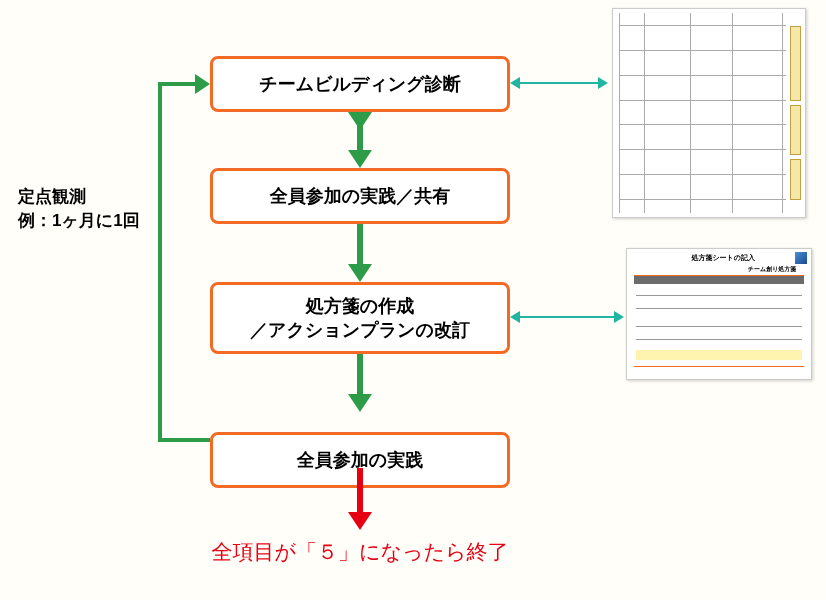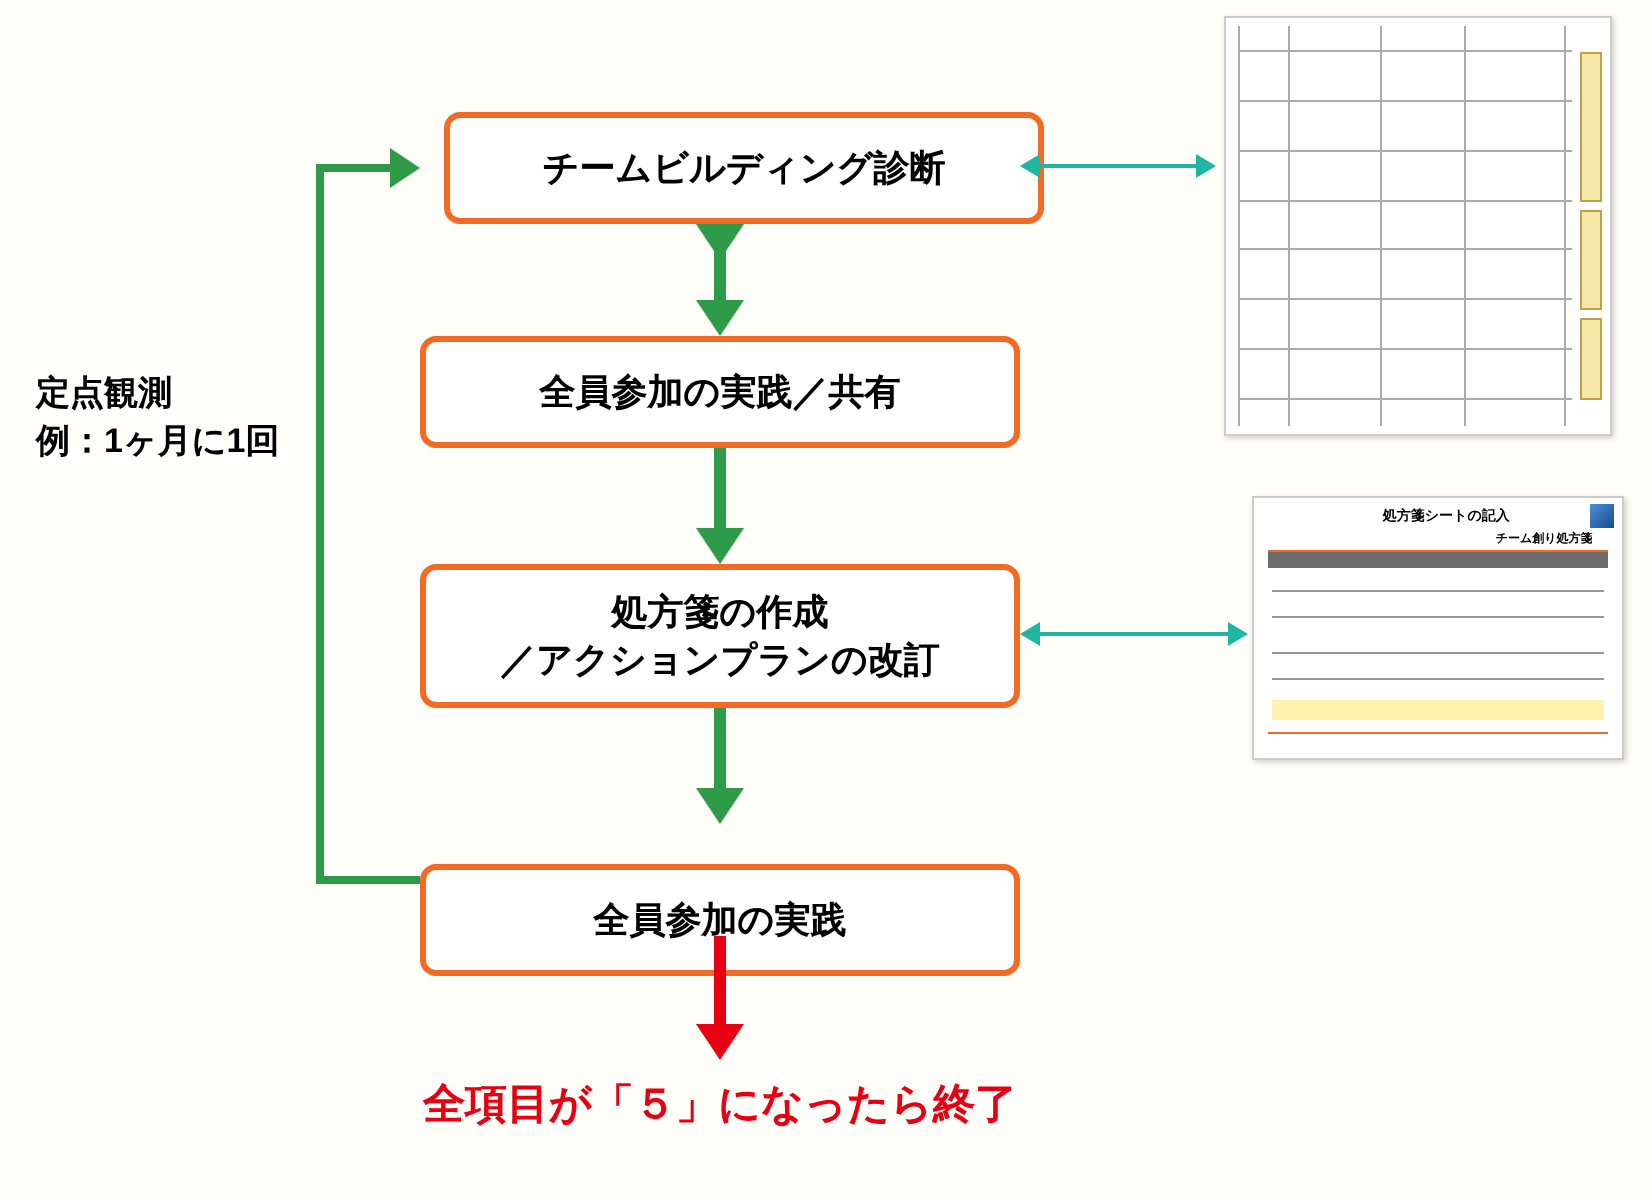"チームビルディング診断" div.box { margin-left: 12px -> none }
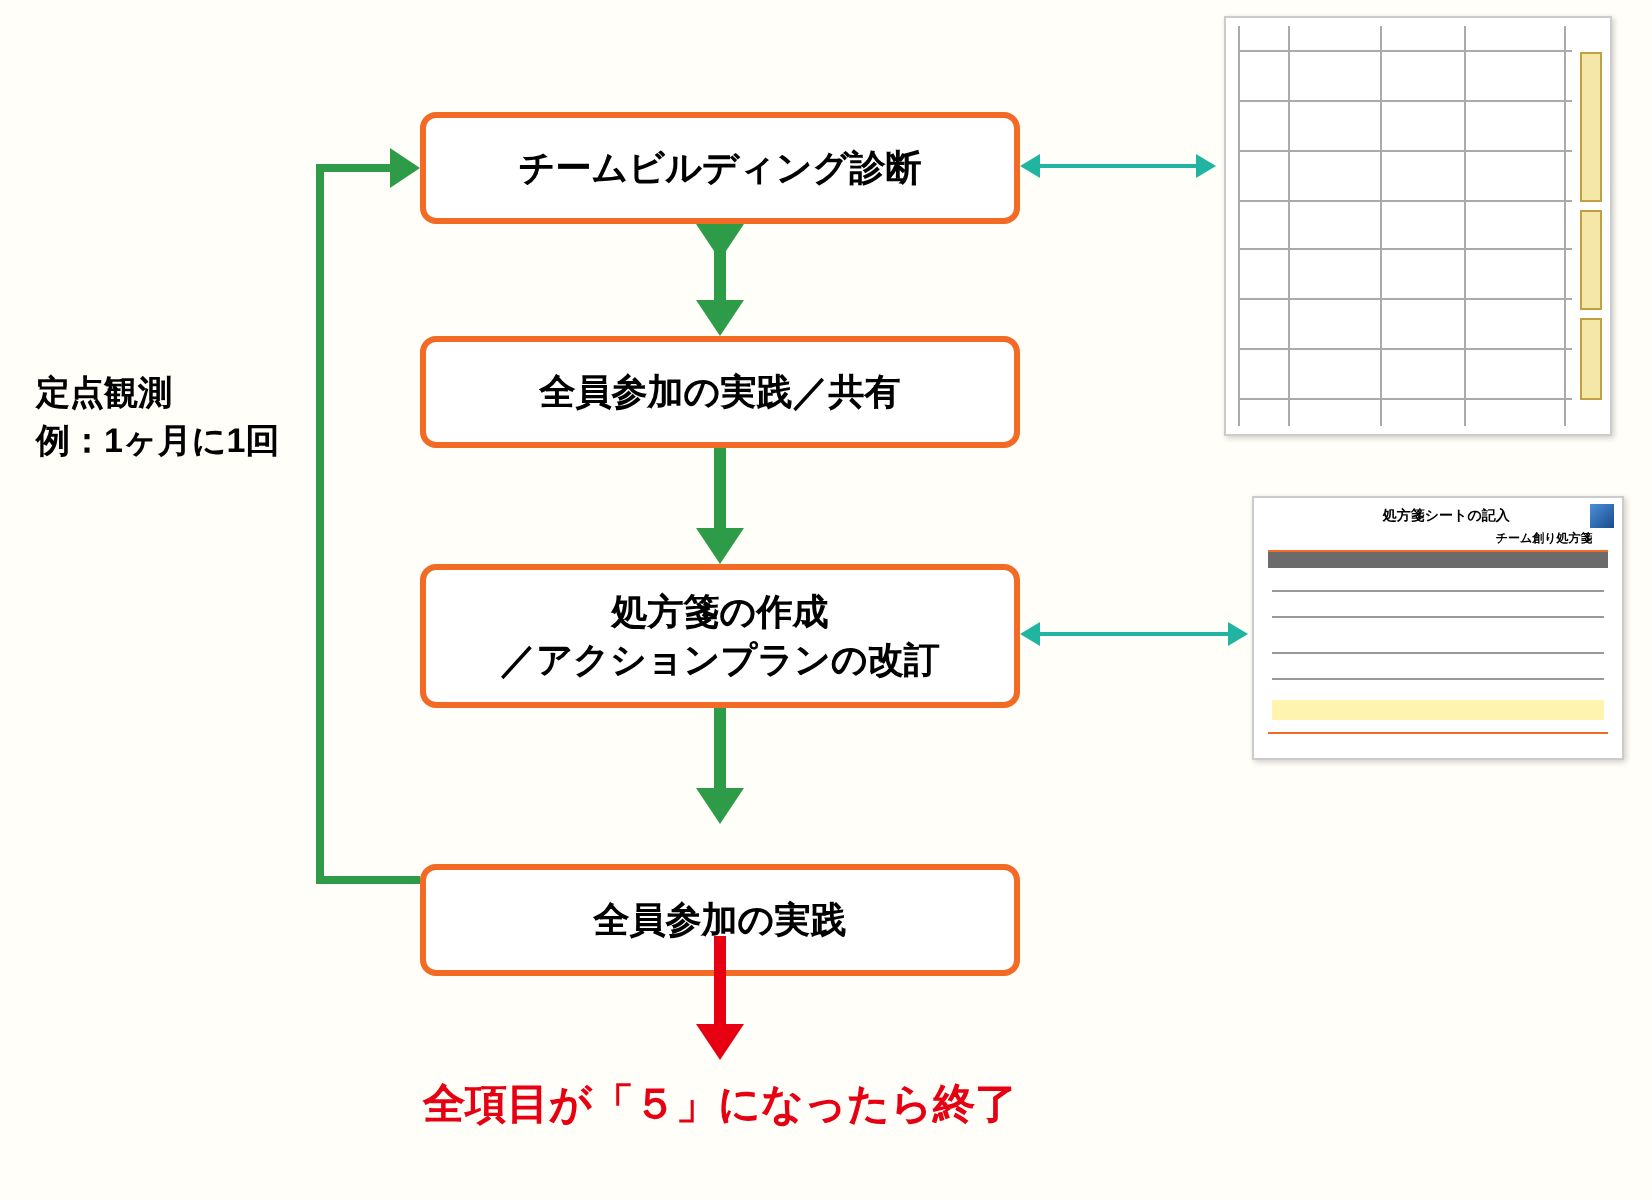"全項目が「５」になったら終了" .end-text { font-weight: bold -> normal }
